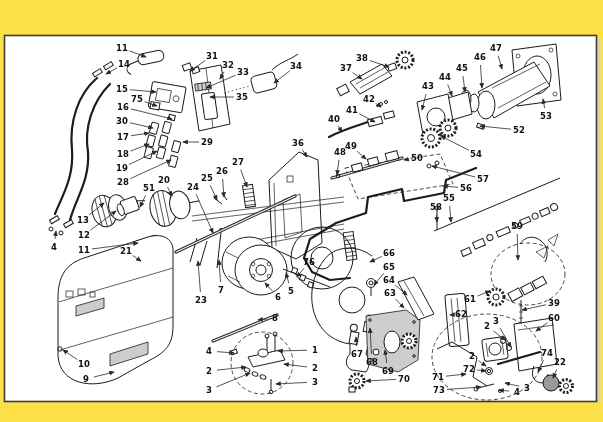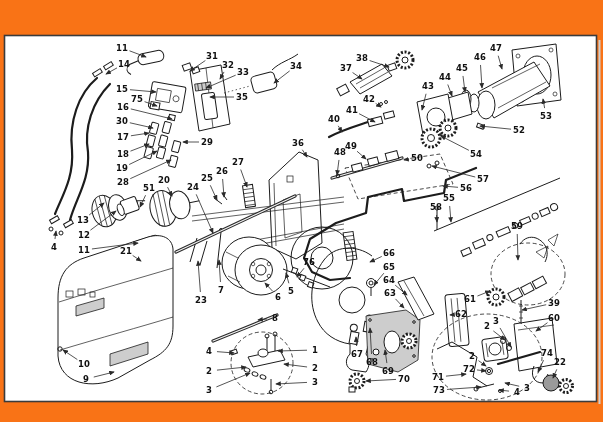"11" #stage { background: #f97316 -> #fde047 }
